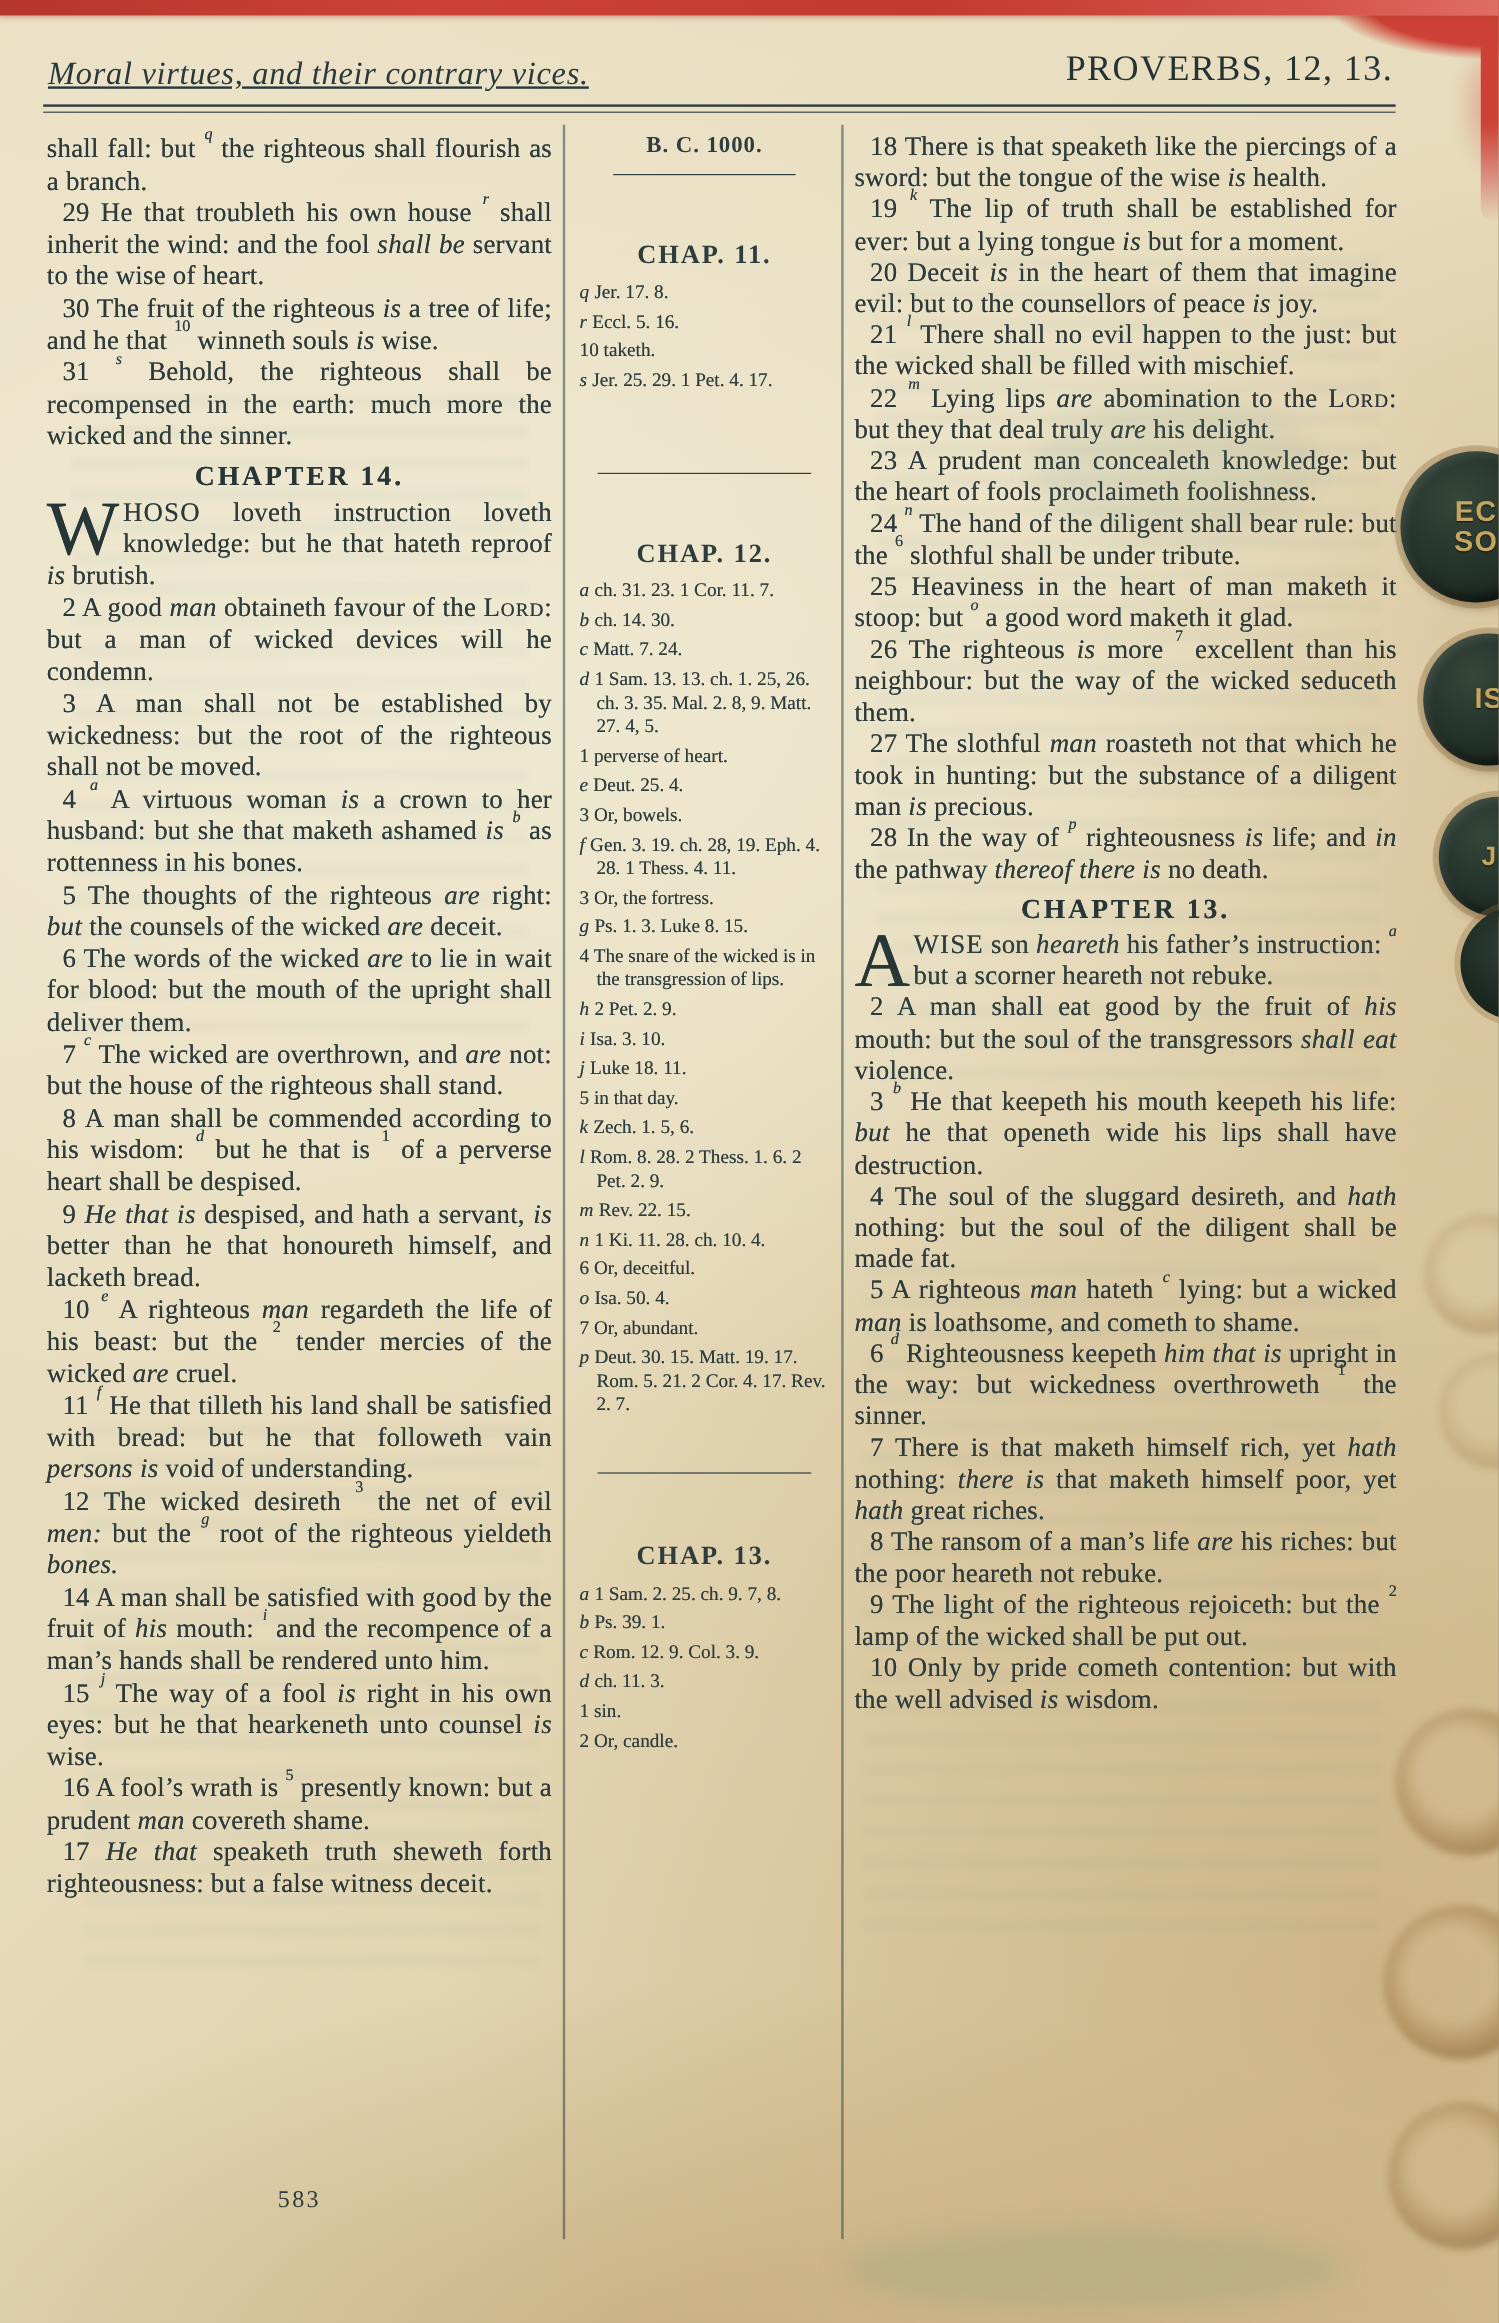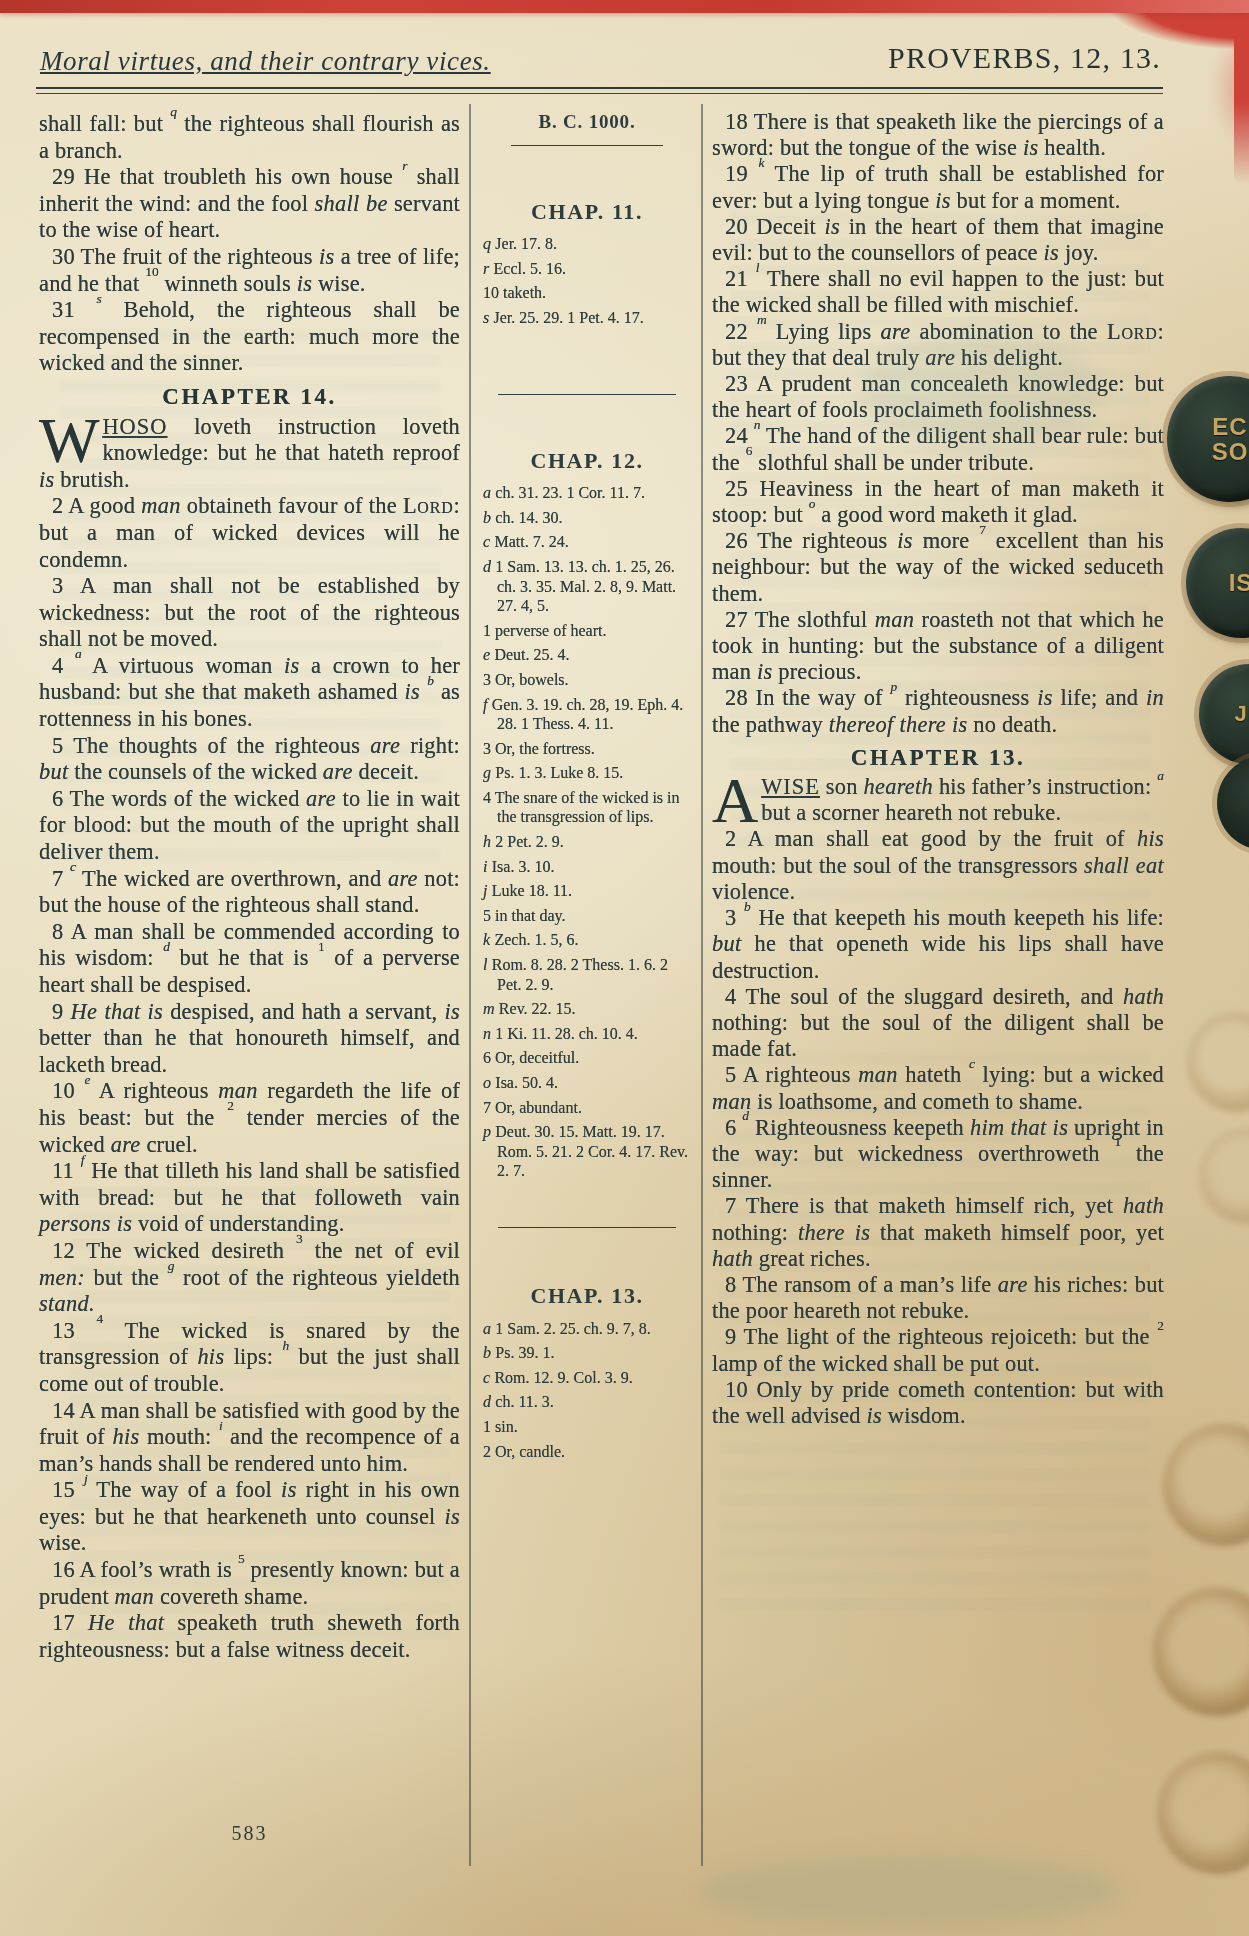"HOSO" .lead { text-decoration: underline -> none }
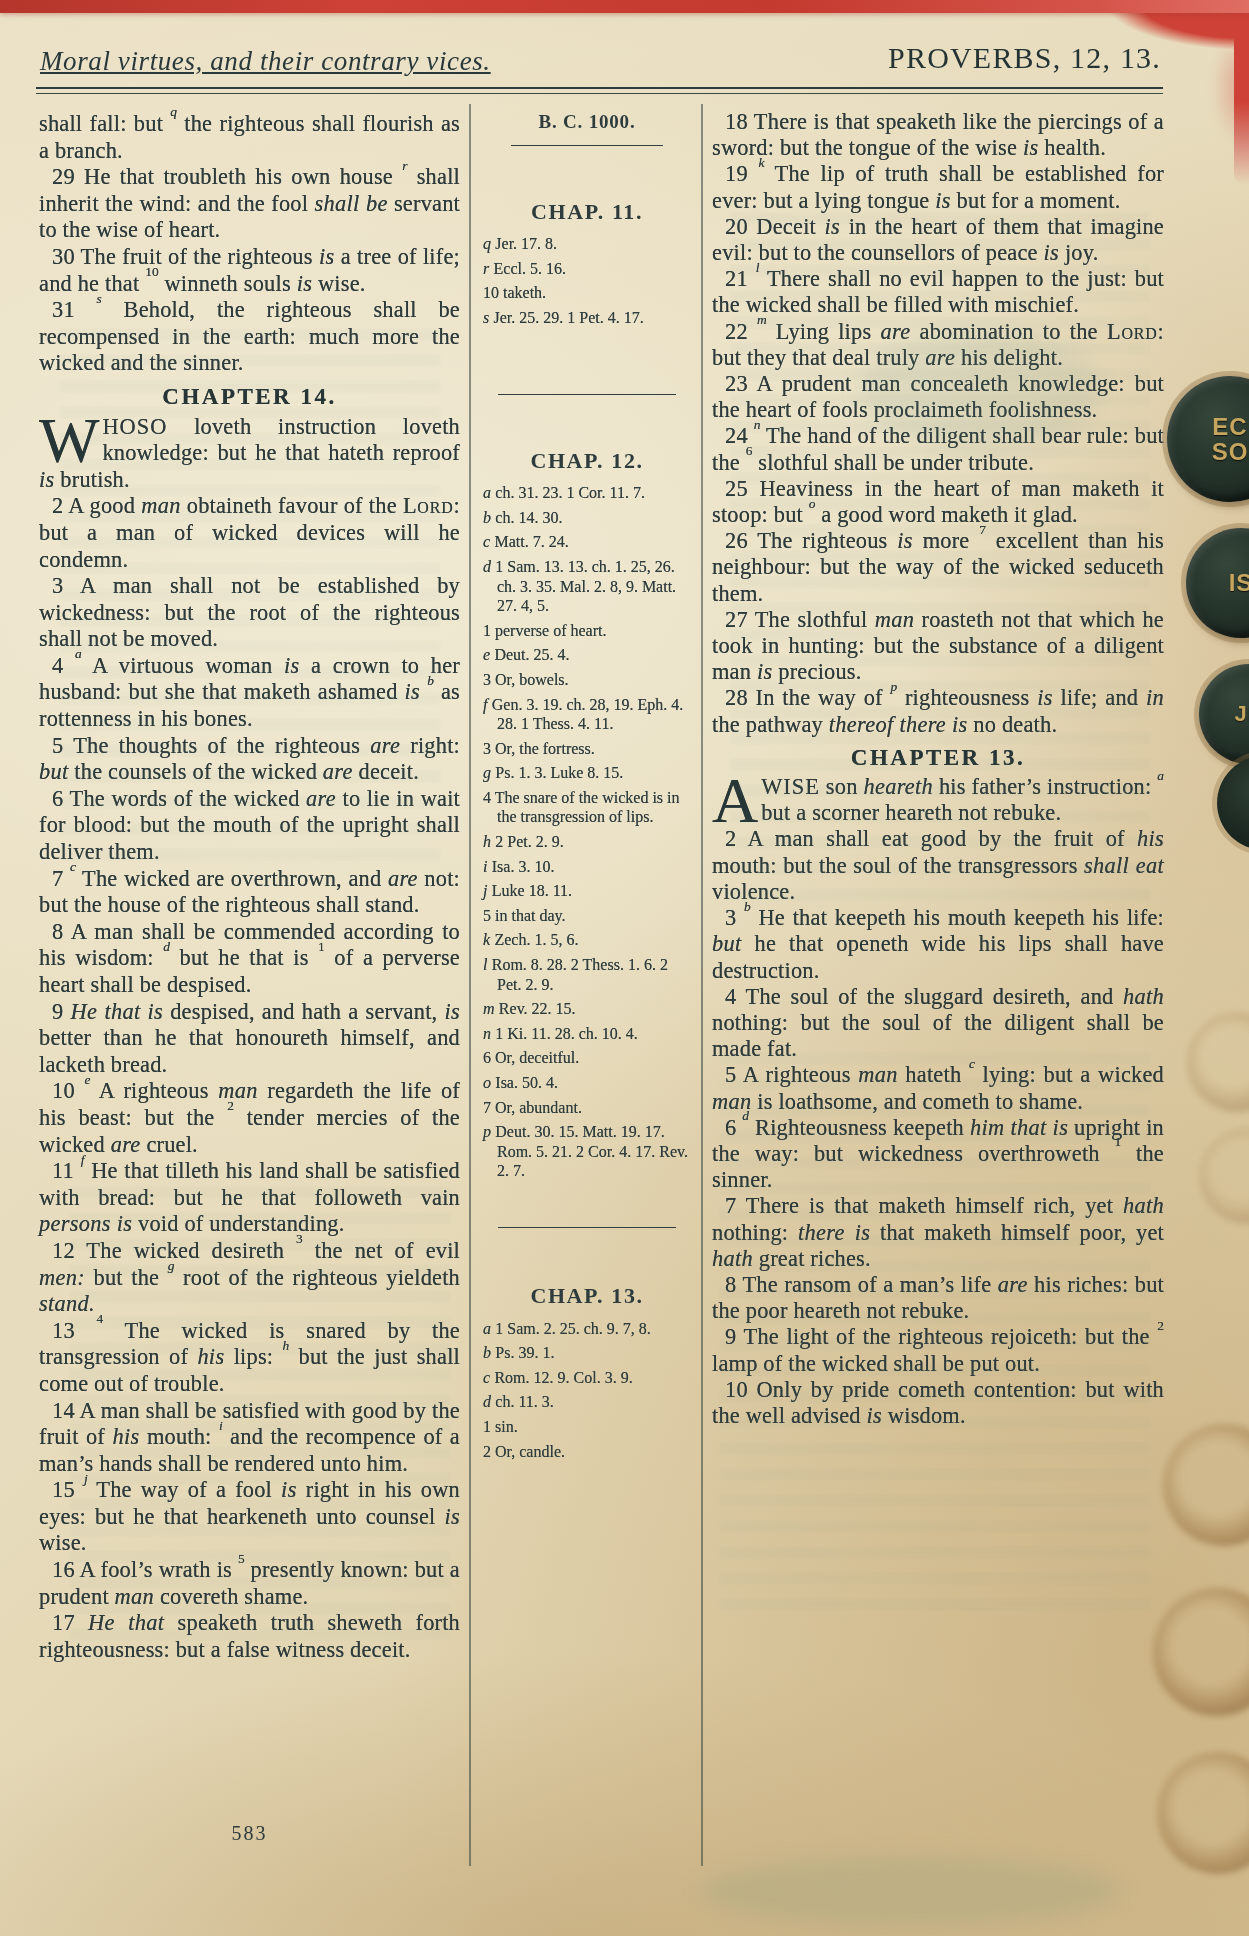"stand." i { text: stand -> bones }
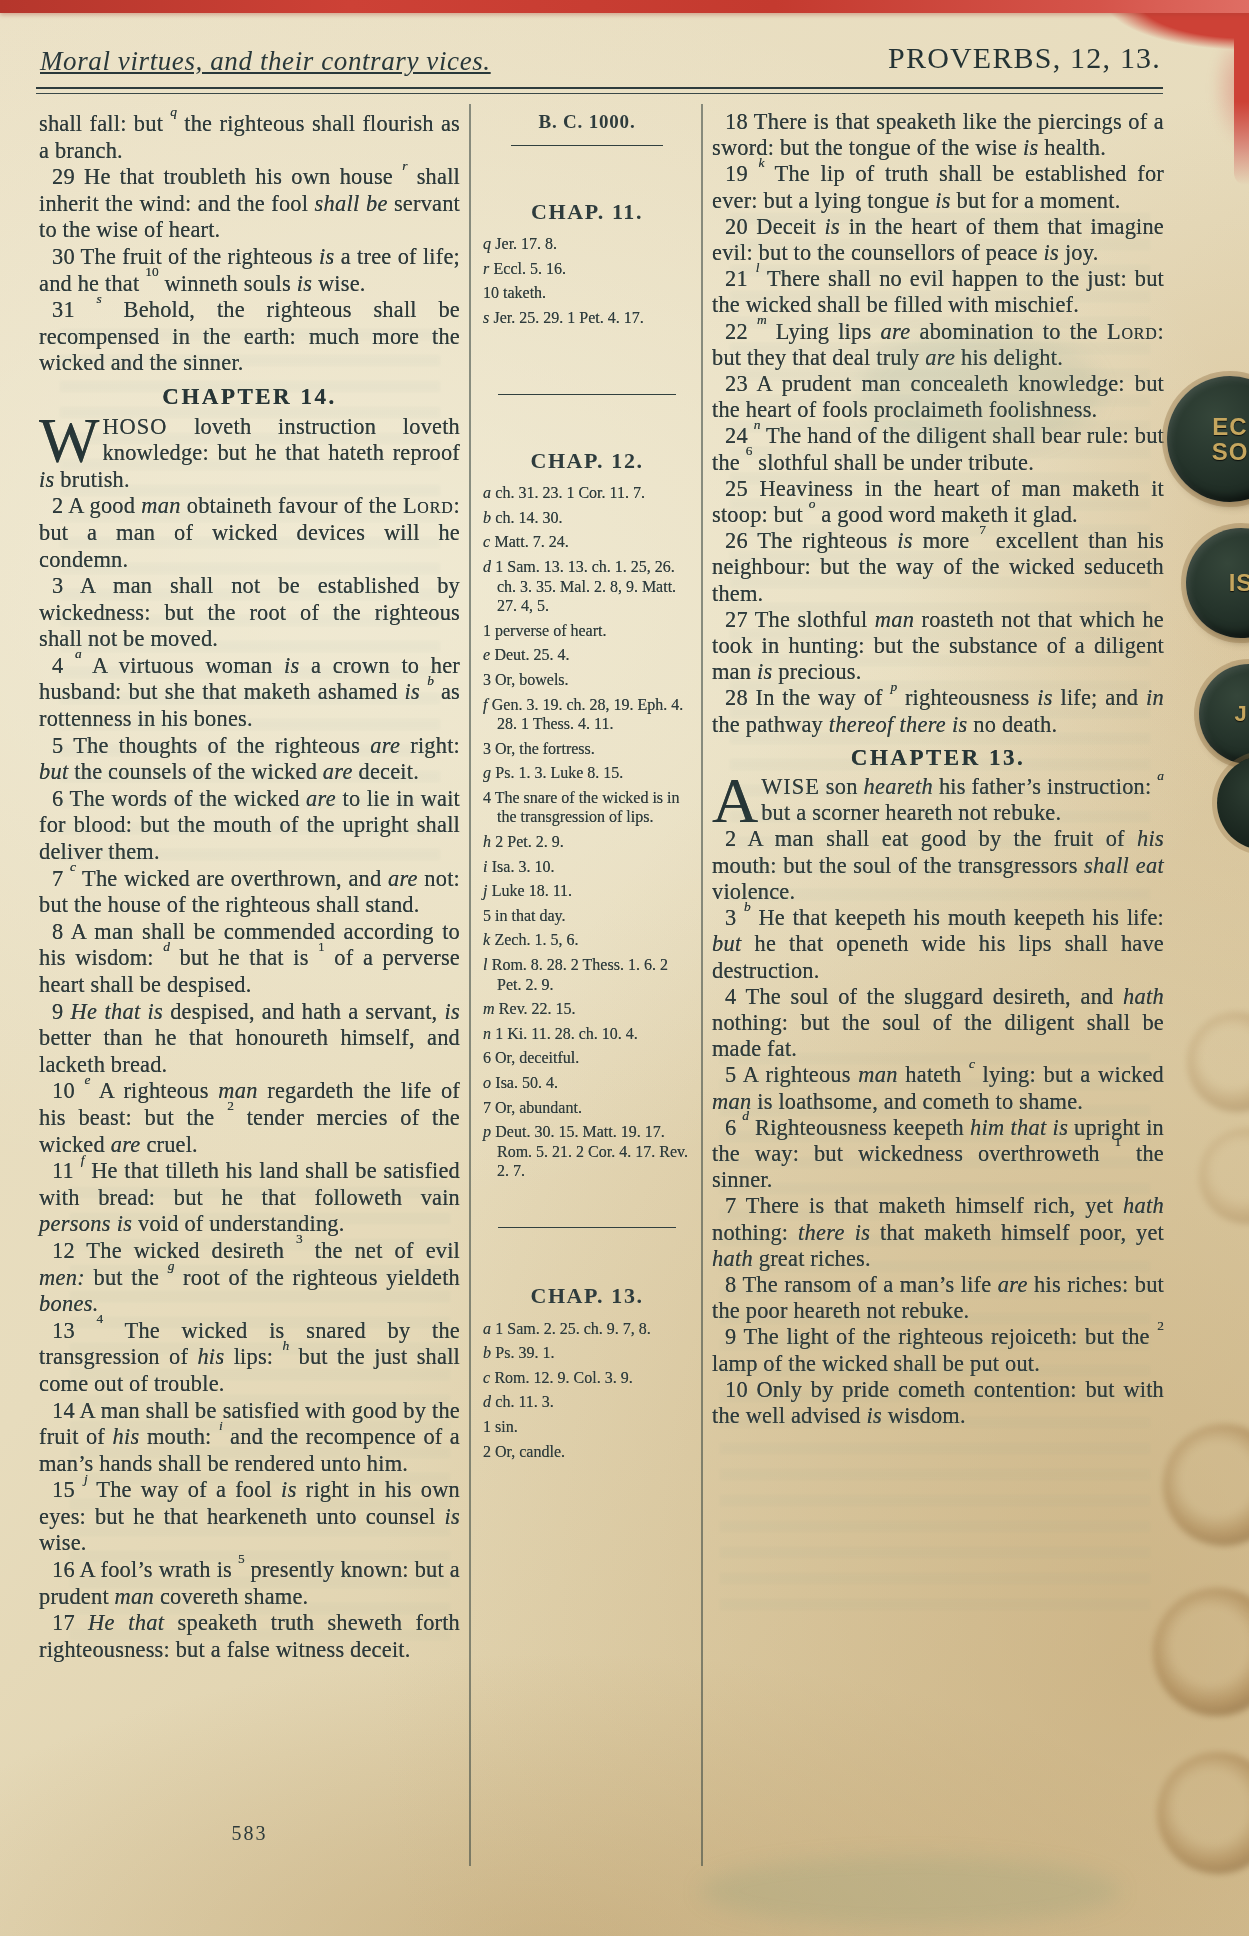"13 4 The wicked is" p.verse { html: <p>13 <sup>4</sup> The wicked is snared by the transgression of <i>his</i> lips: <sup>h</sup> but the just shall come out of trouble.</p> -> none }
